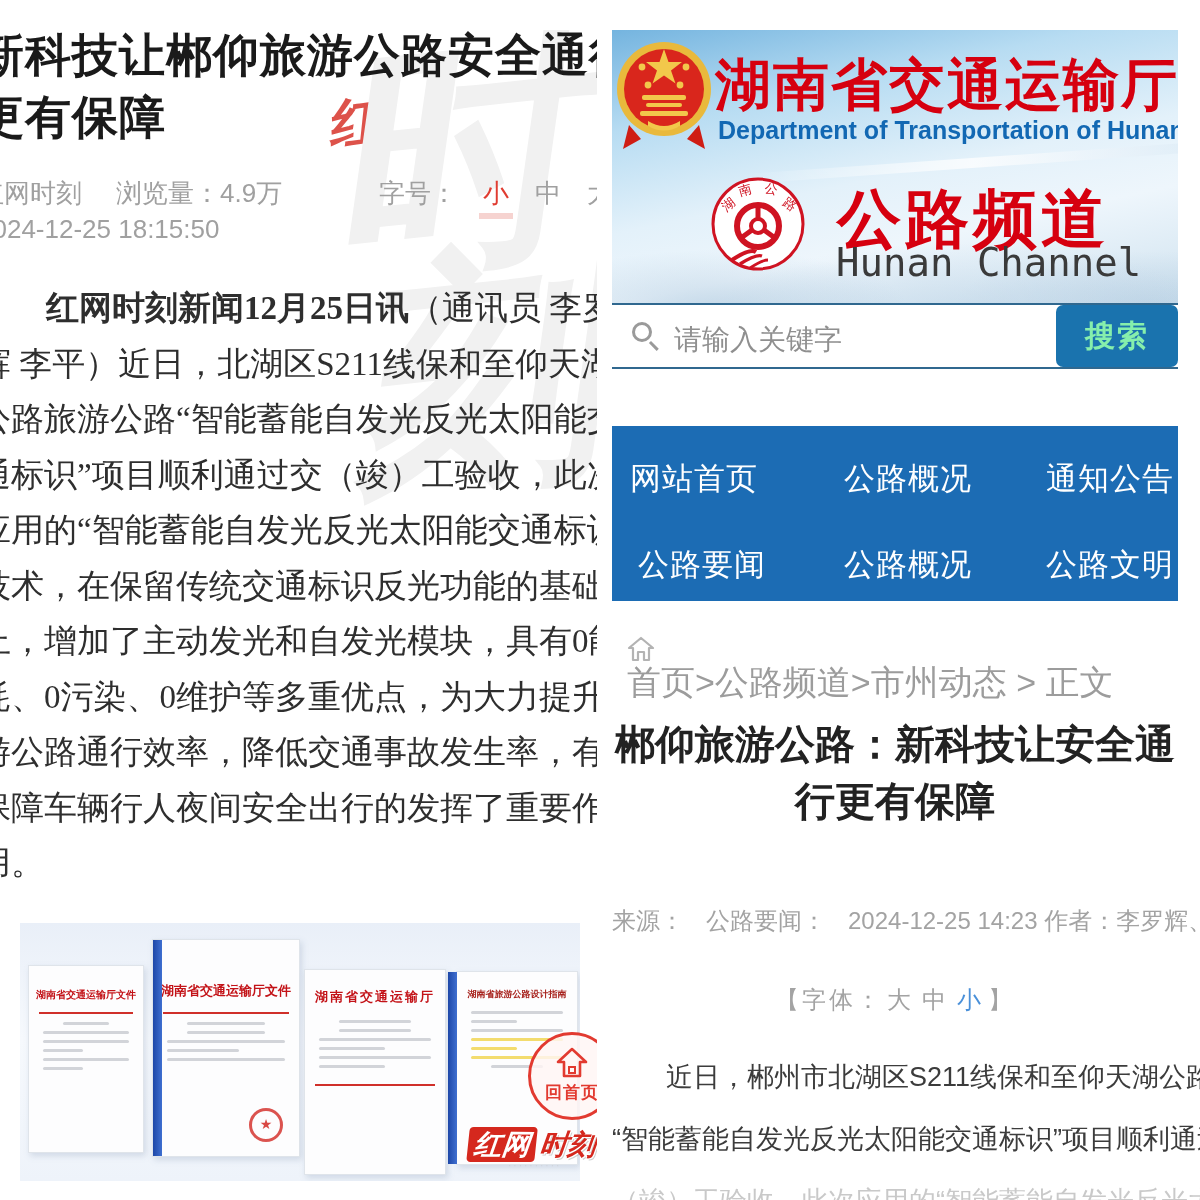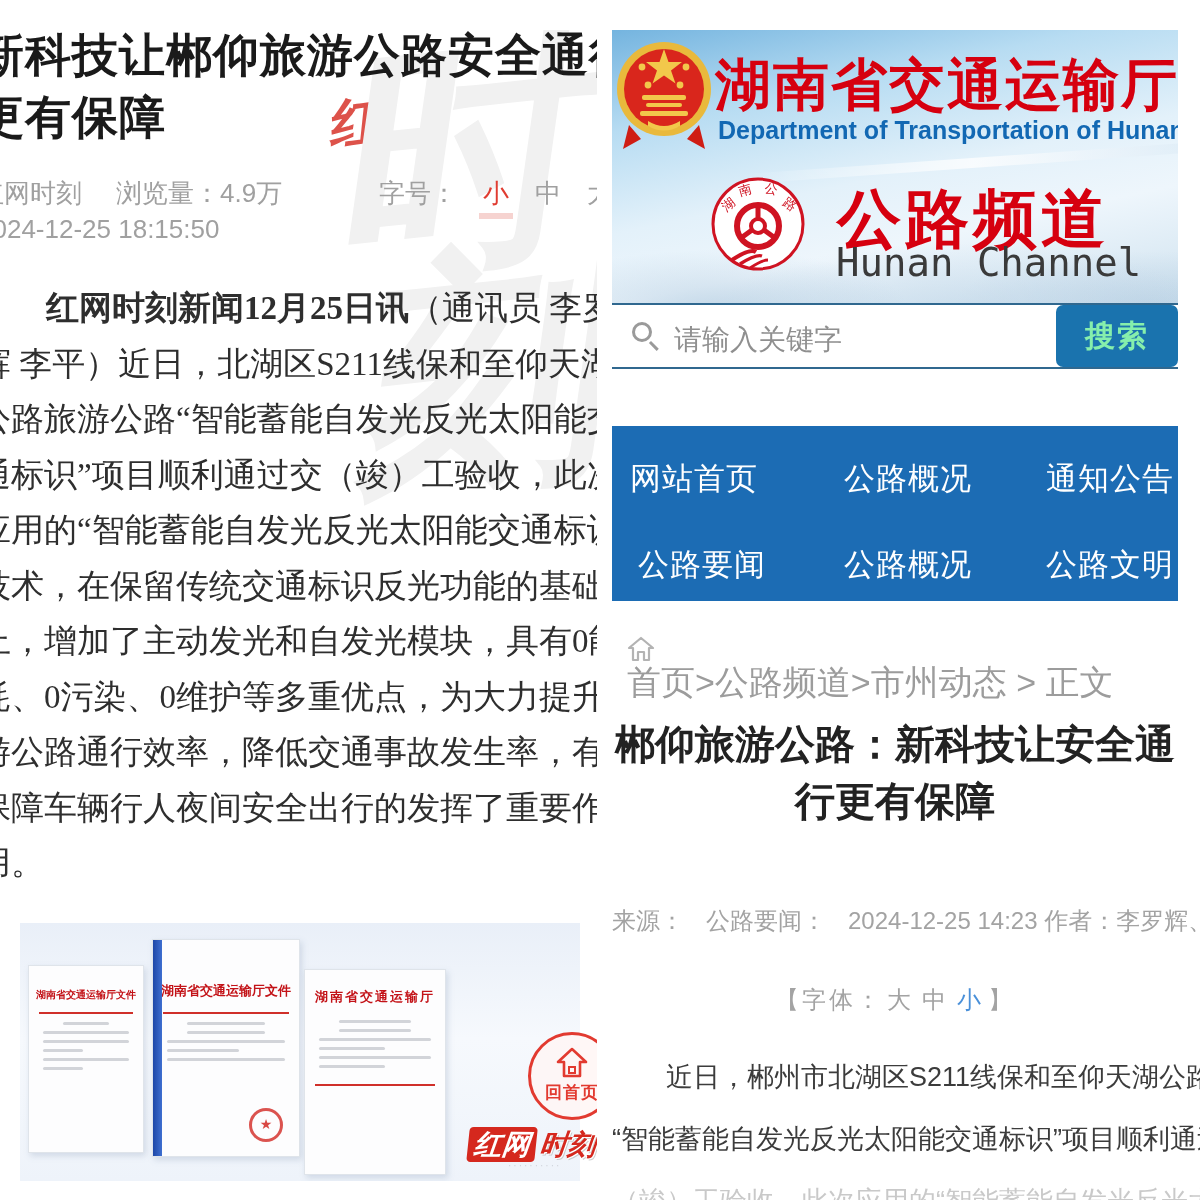"湖南省旅游公路设计指南" div.doc { html: none -> <div> <div></div> <div>湖南省旅游公路设计指南</div> <div></div> <div></div> <div></div> <div></div> <div></div> <div></div> <div></div> </div> }
